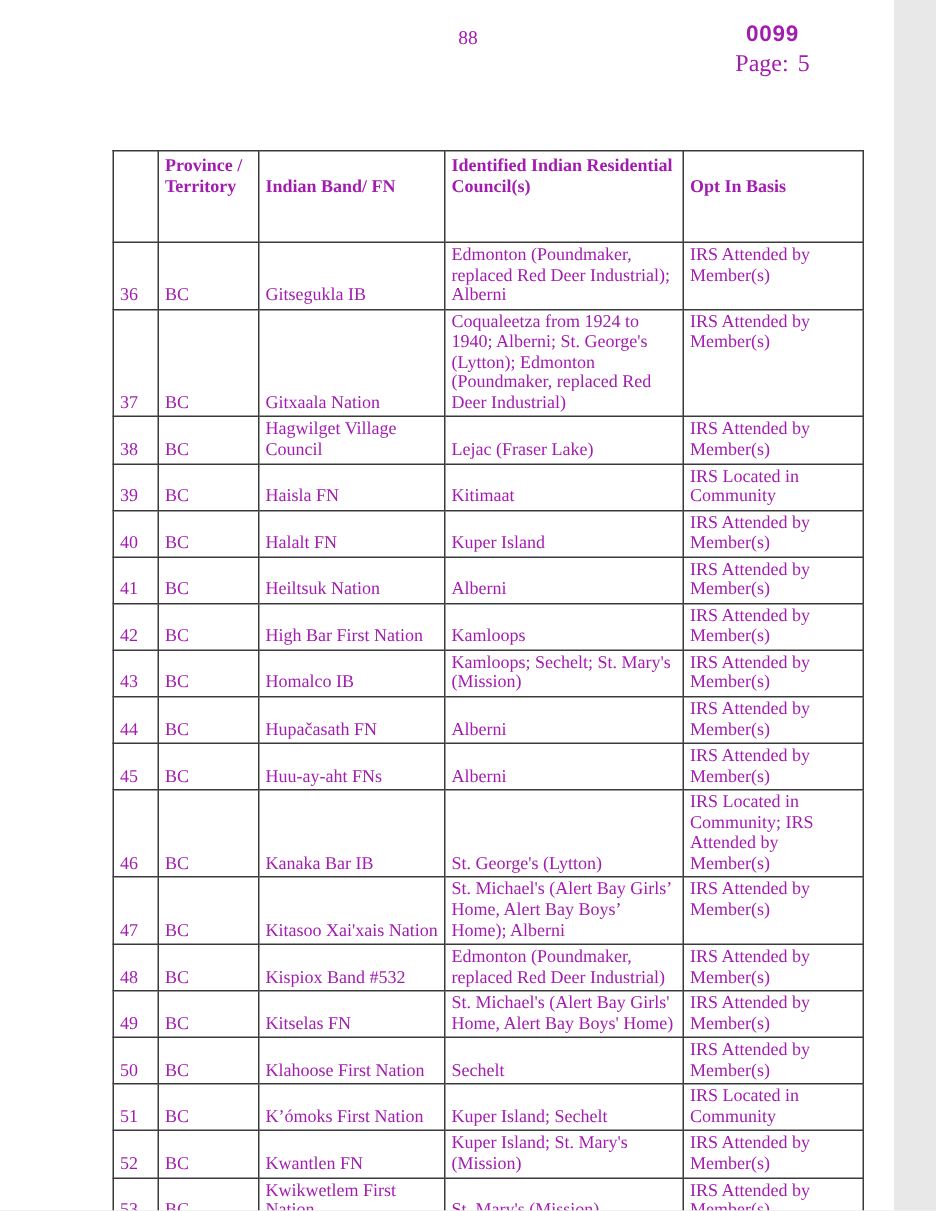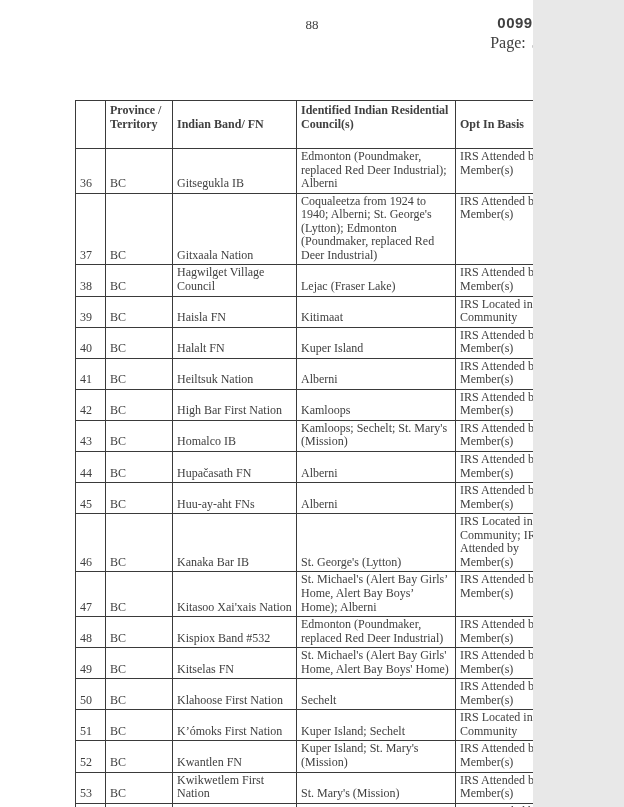"88" .page { color: #404040 -> #a21caf; width: 533px -> 596px }
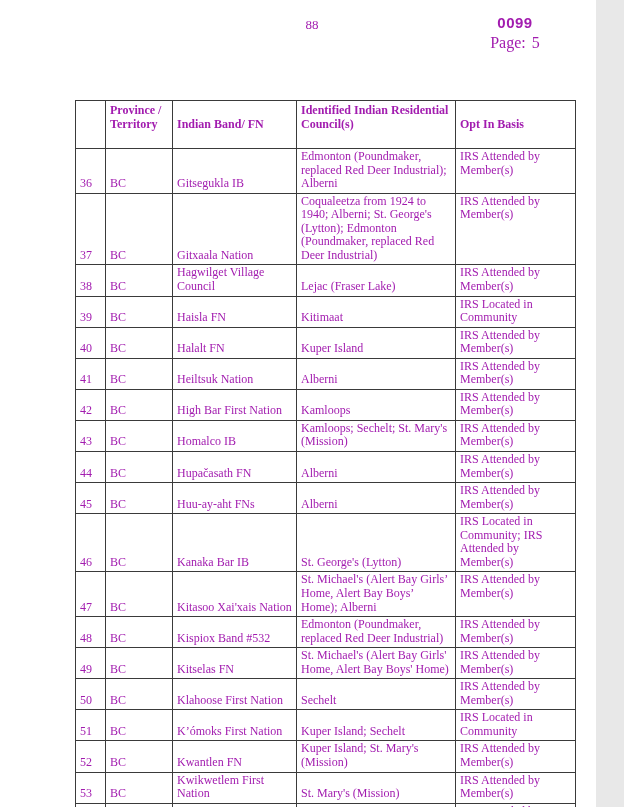"Province / Territory" table.bands th { padding-bottom: 17px -> 30px }
